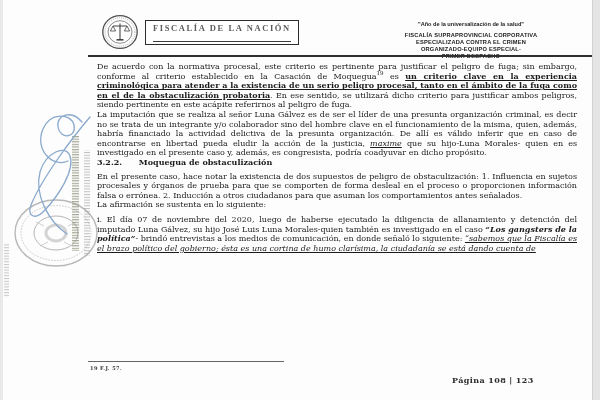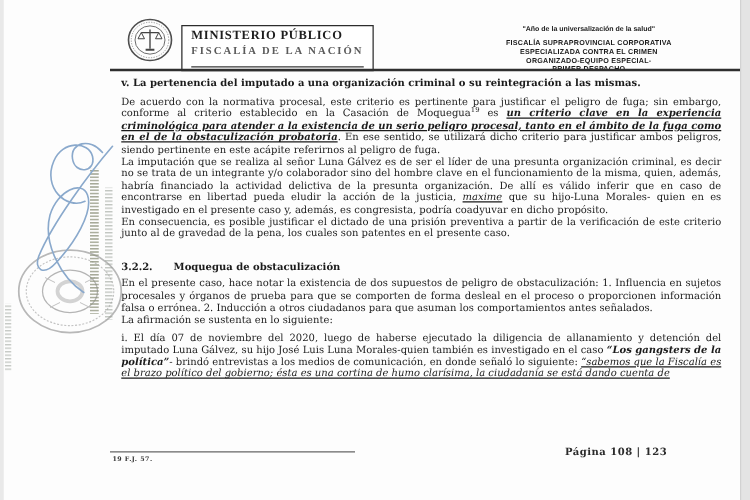"MINISTERIO PÚBLICO" div.mp-line1 { html: <div>MINISTERIO PÚBLICO</div> -> none }
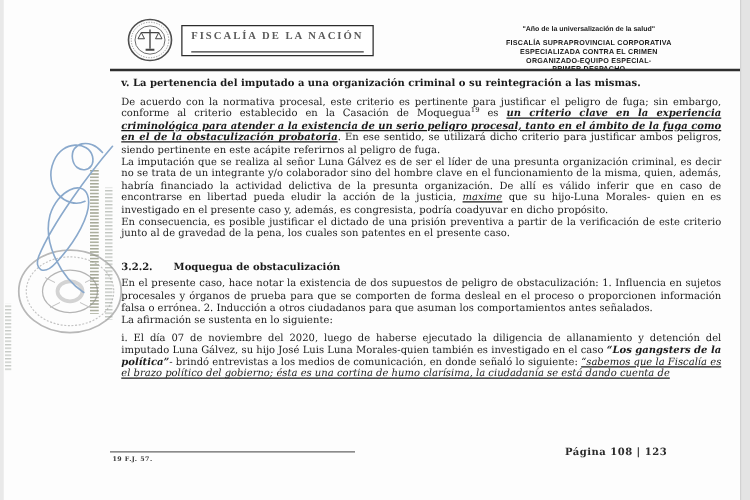"v. La pertenencia del imputado" div.blk { html: <div><span>v. La pertenencia del imputado a una organización criminal o su reintegración a las mismas.</span></div> -> none }
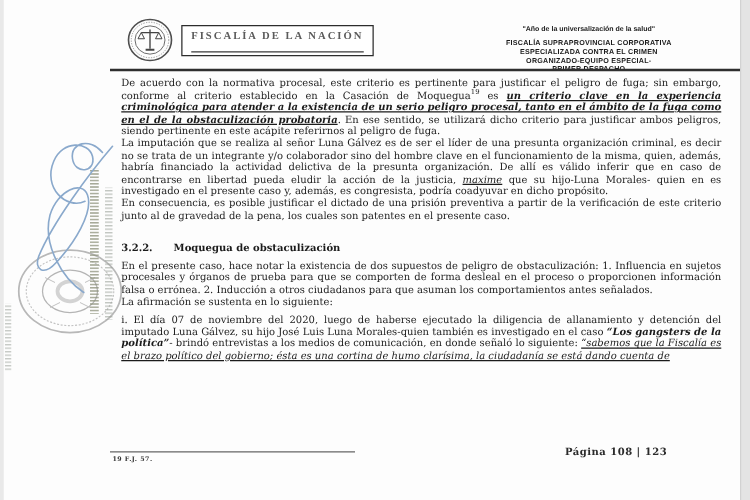"un criterio clave en la" .f-biu { font-style: italic -> none }
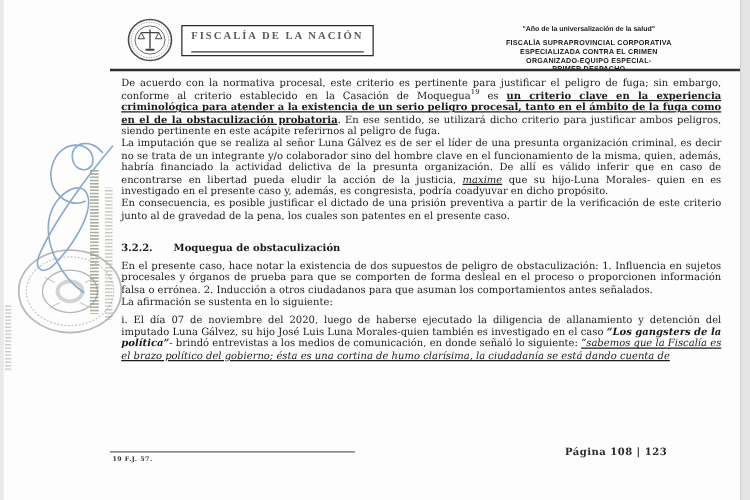"En consecuencia, es posible justificar" div.blk { html: <div><span>En consecuencia, es posible justificar el dictado de una prisión preventiva a partir de la verificación de este criterio junto al de gravedad de la pena, los cuales son patentes en el presente caso.</span></div> -> none }
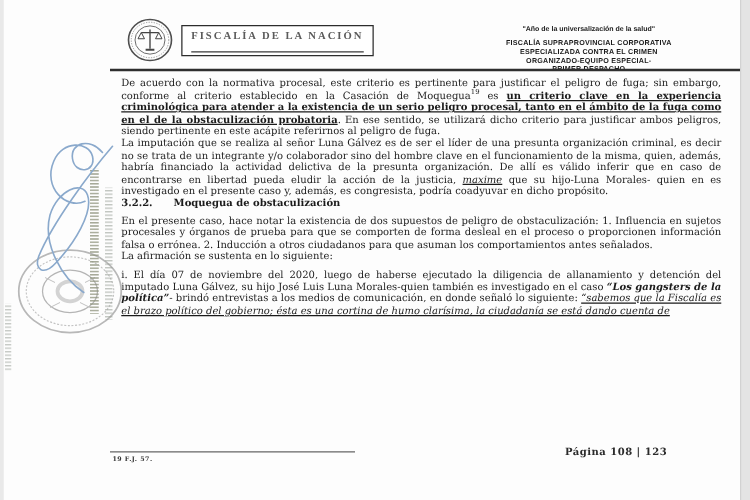"Página 108 | 123" .page-number { top: 356px -> 375px }
